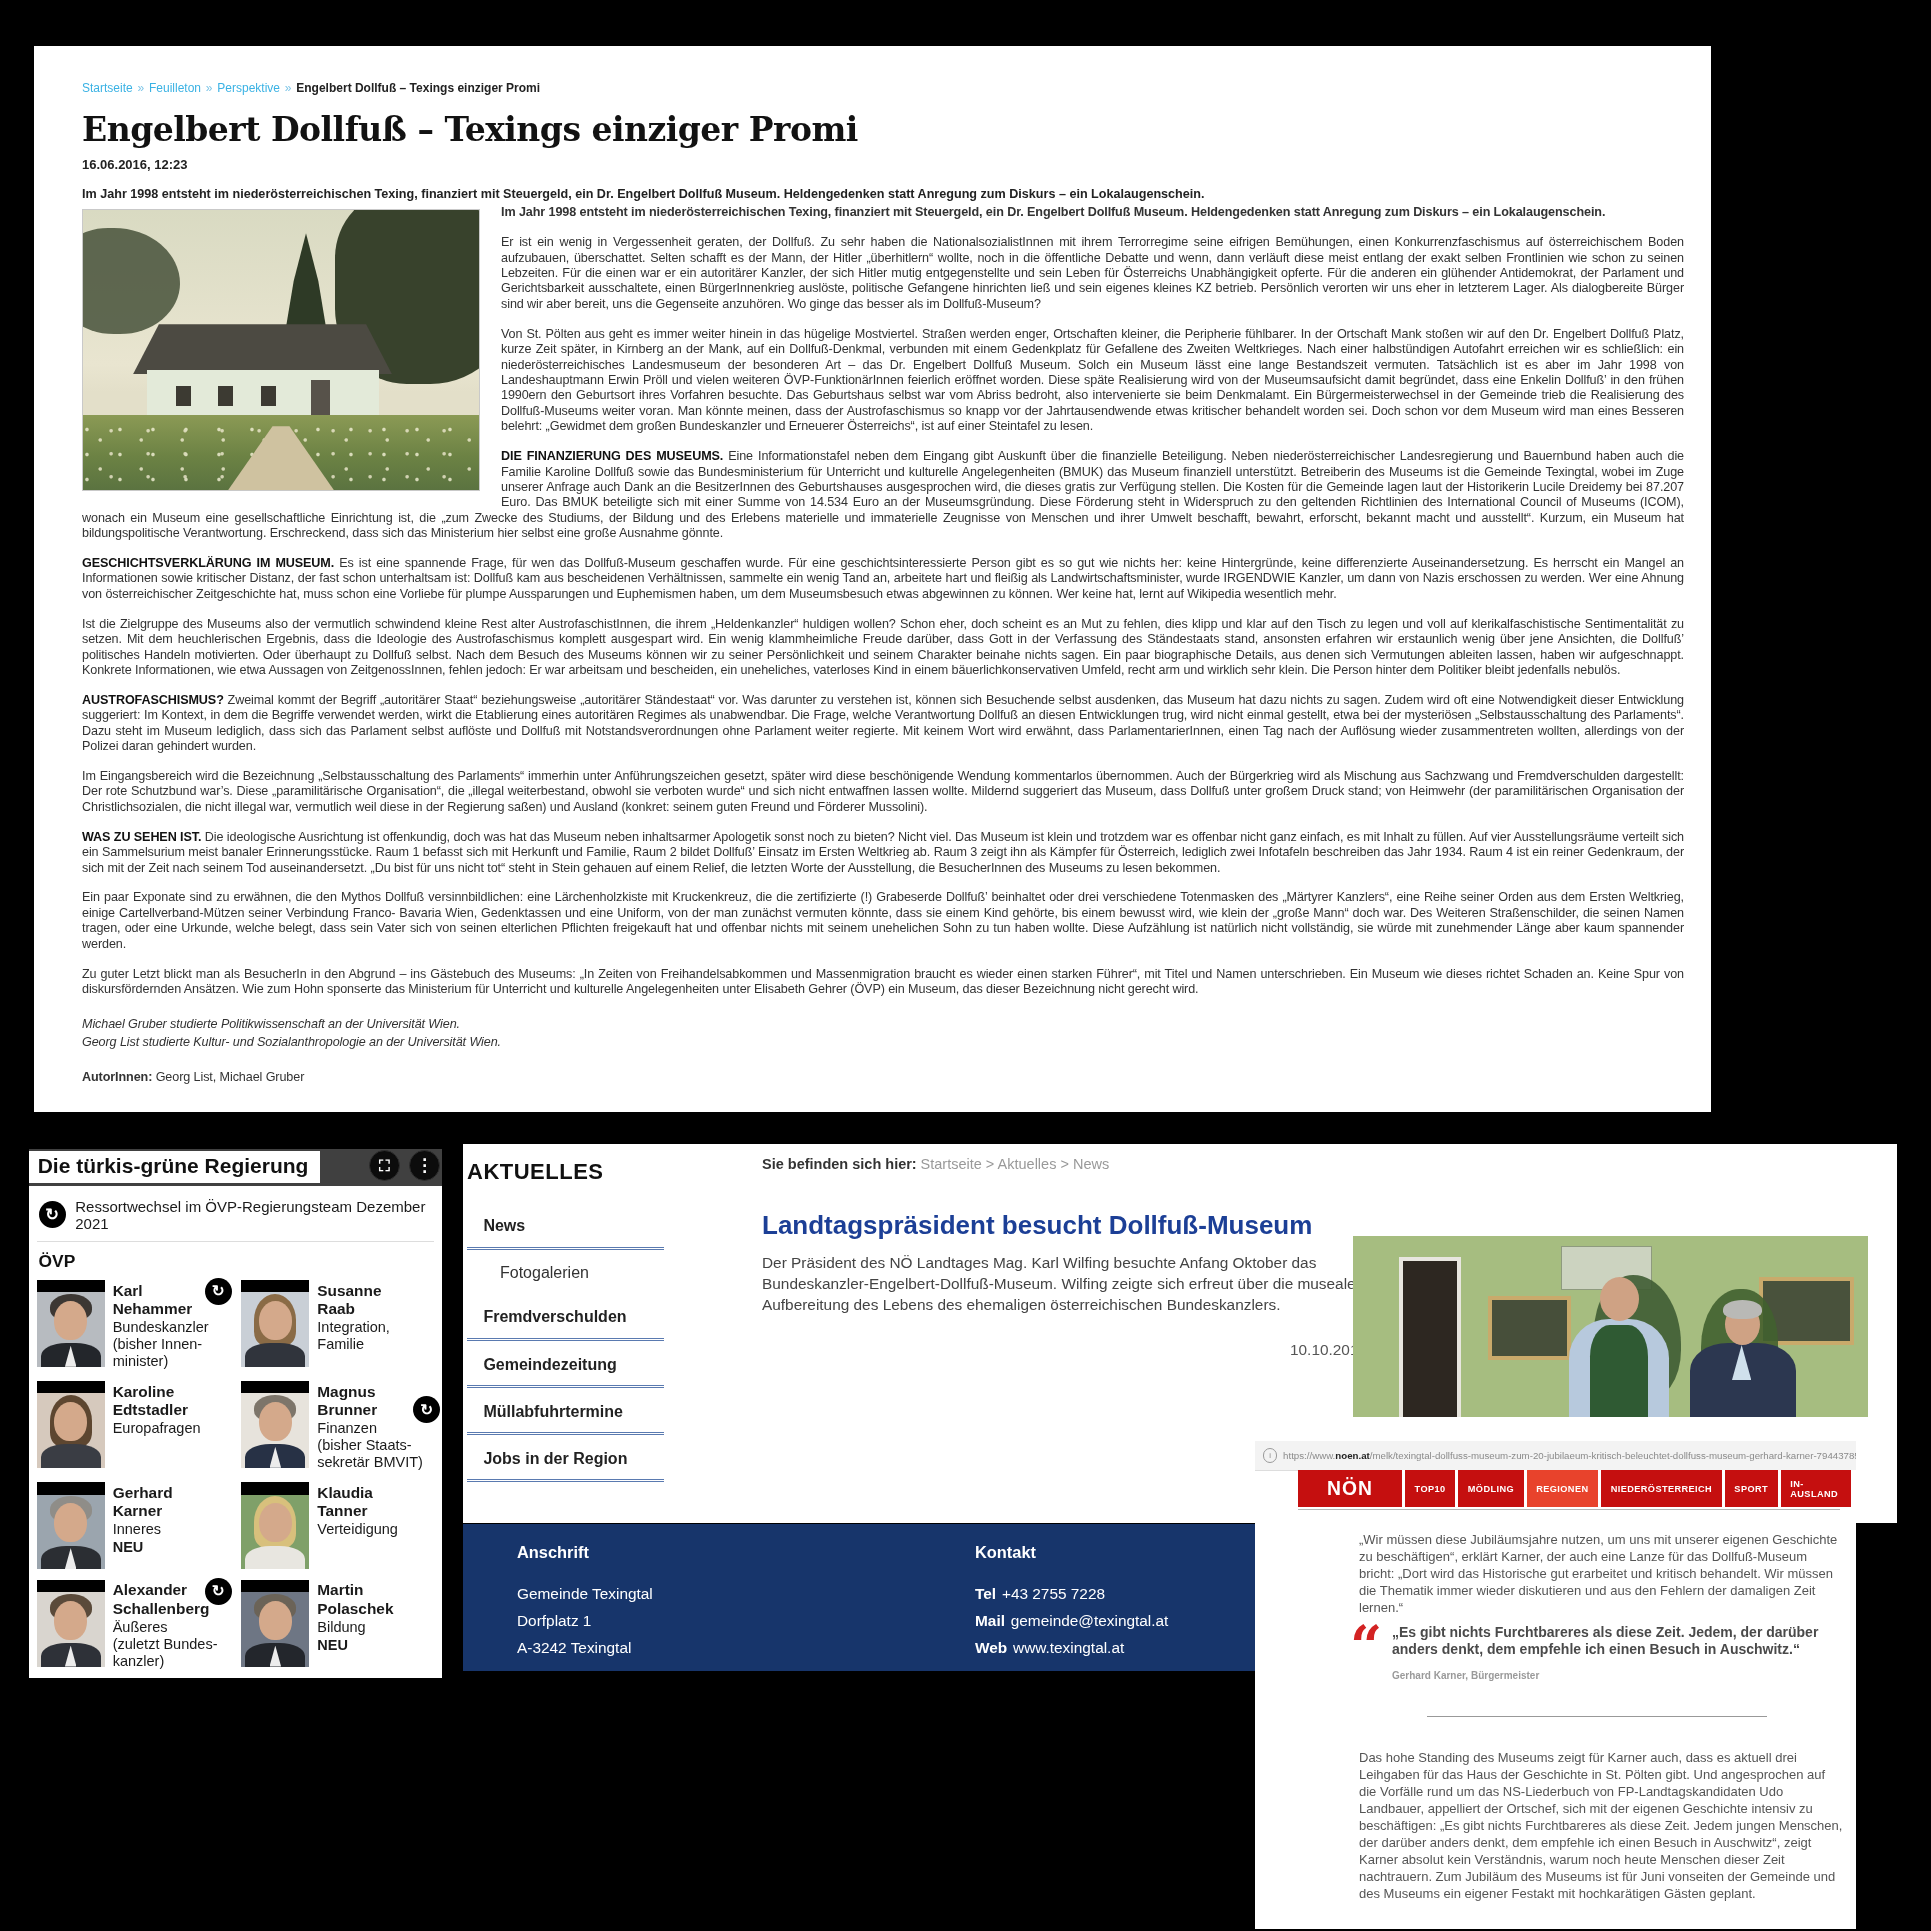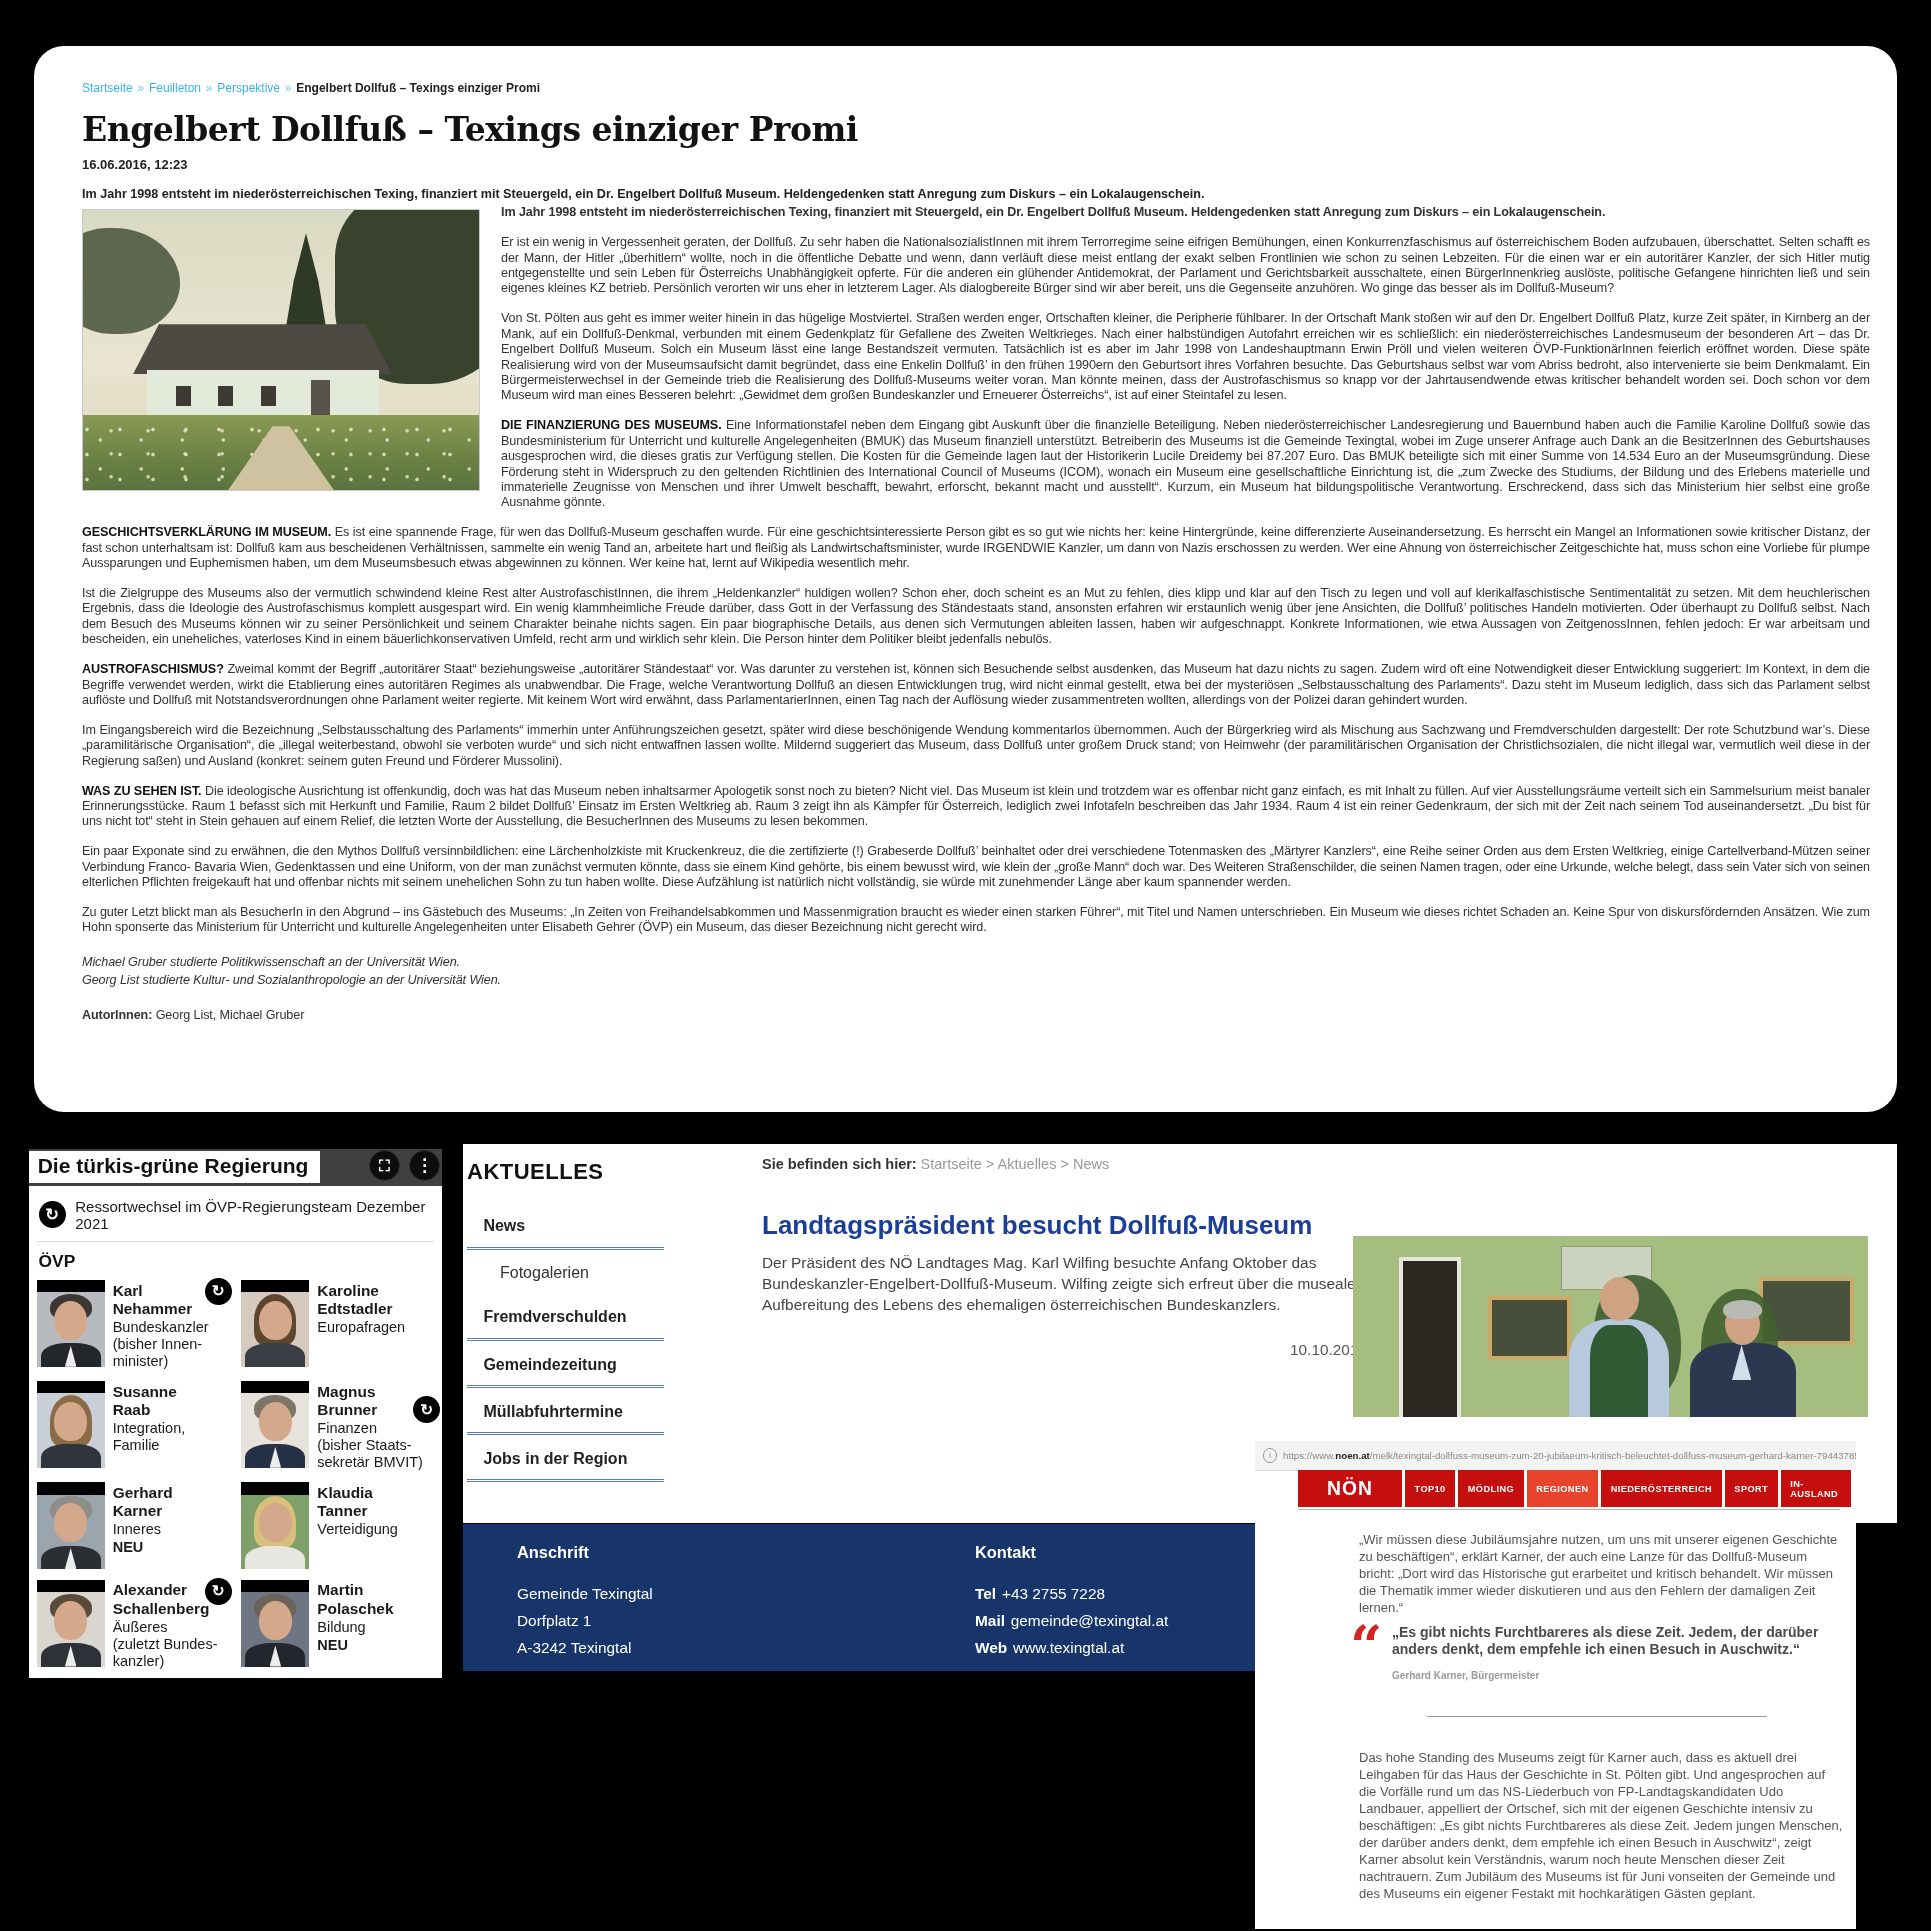"Startseite » Feuilleton » Perspektive" .article-panel { border-radius: 30px -> none; width: 1863px -> 1677px }
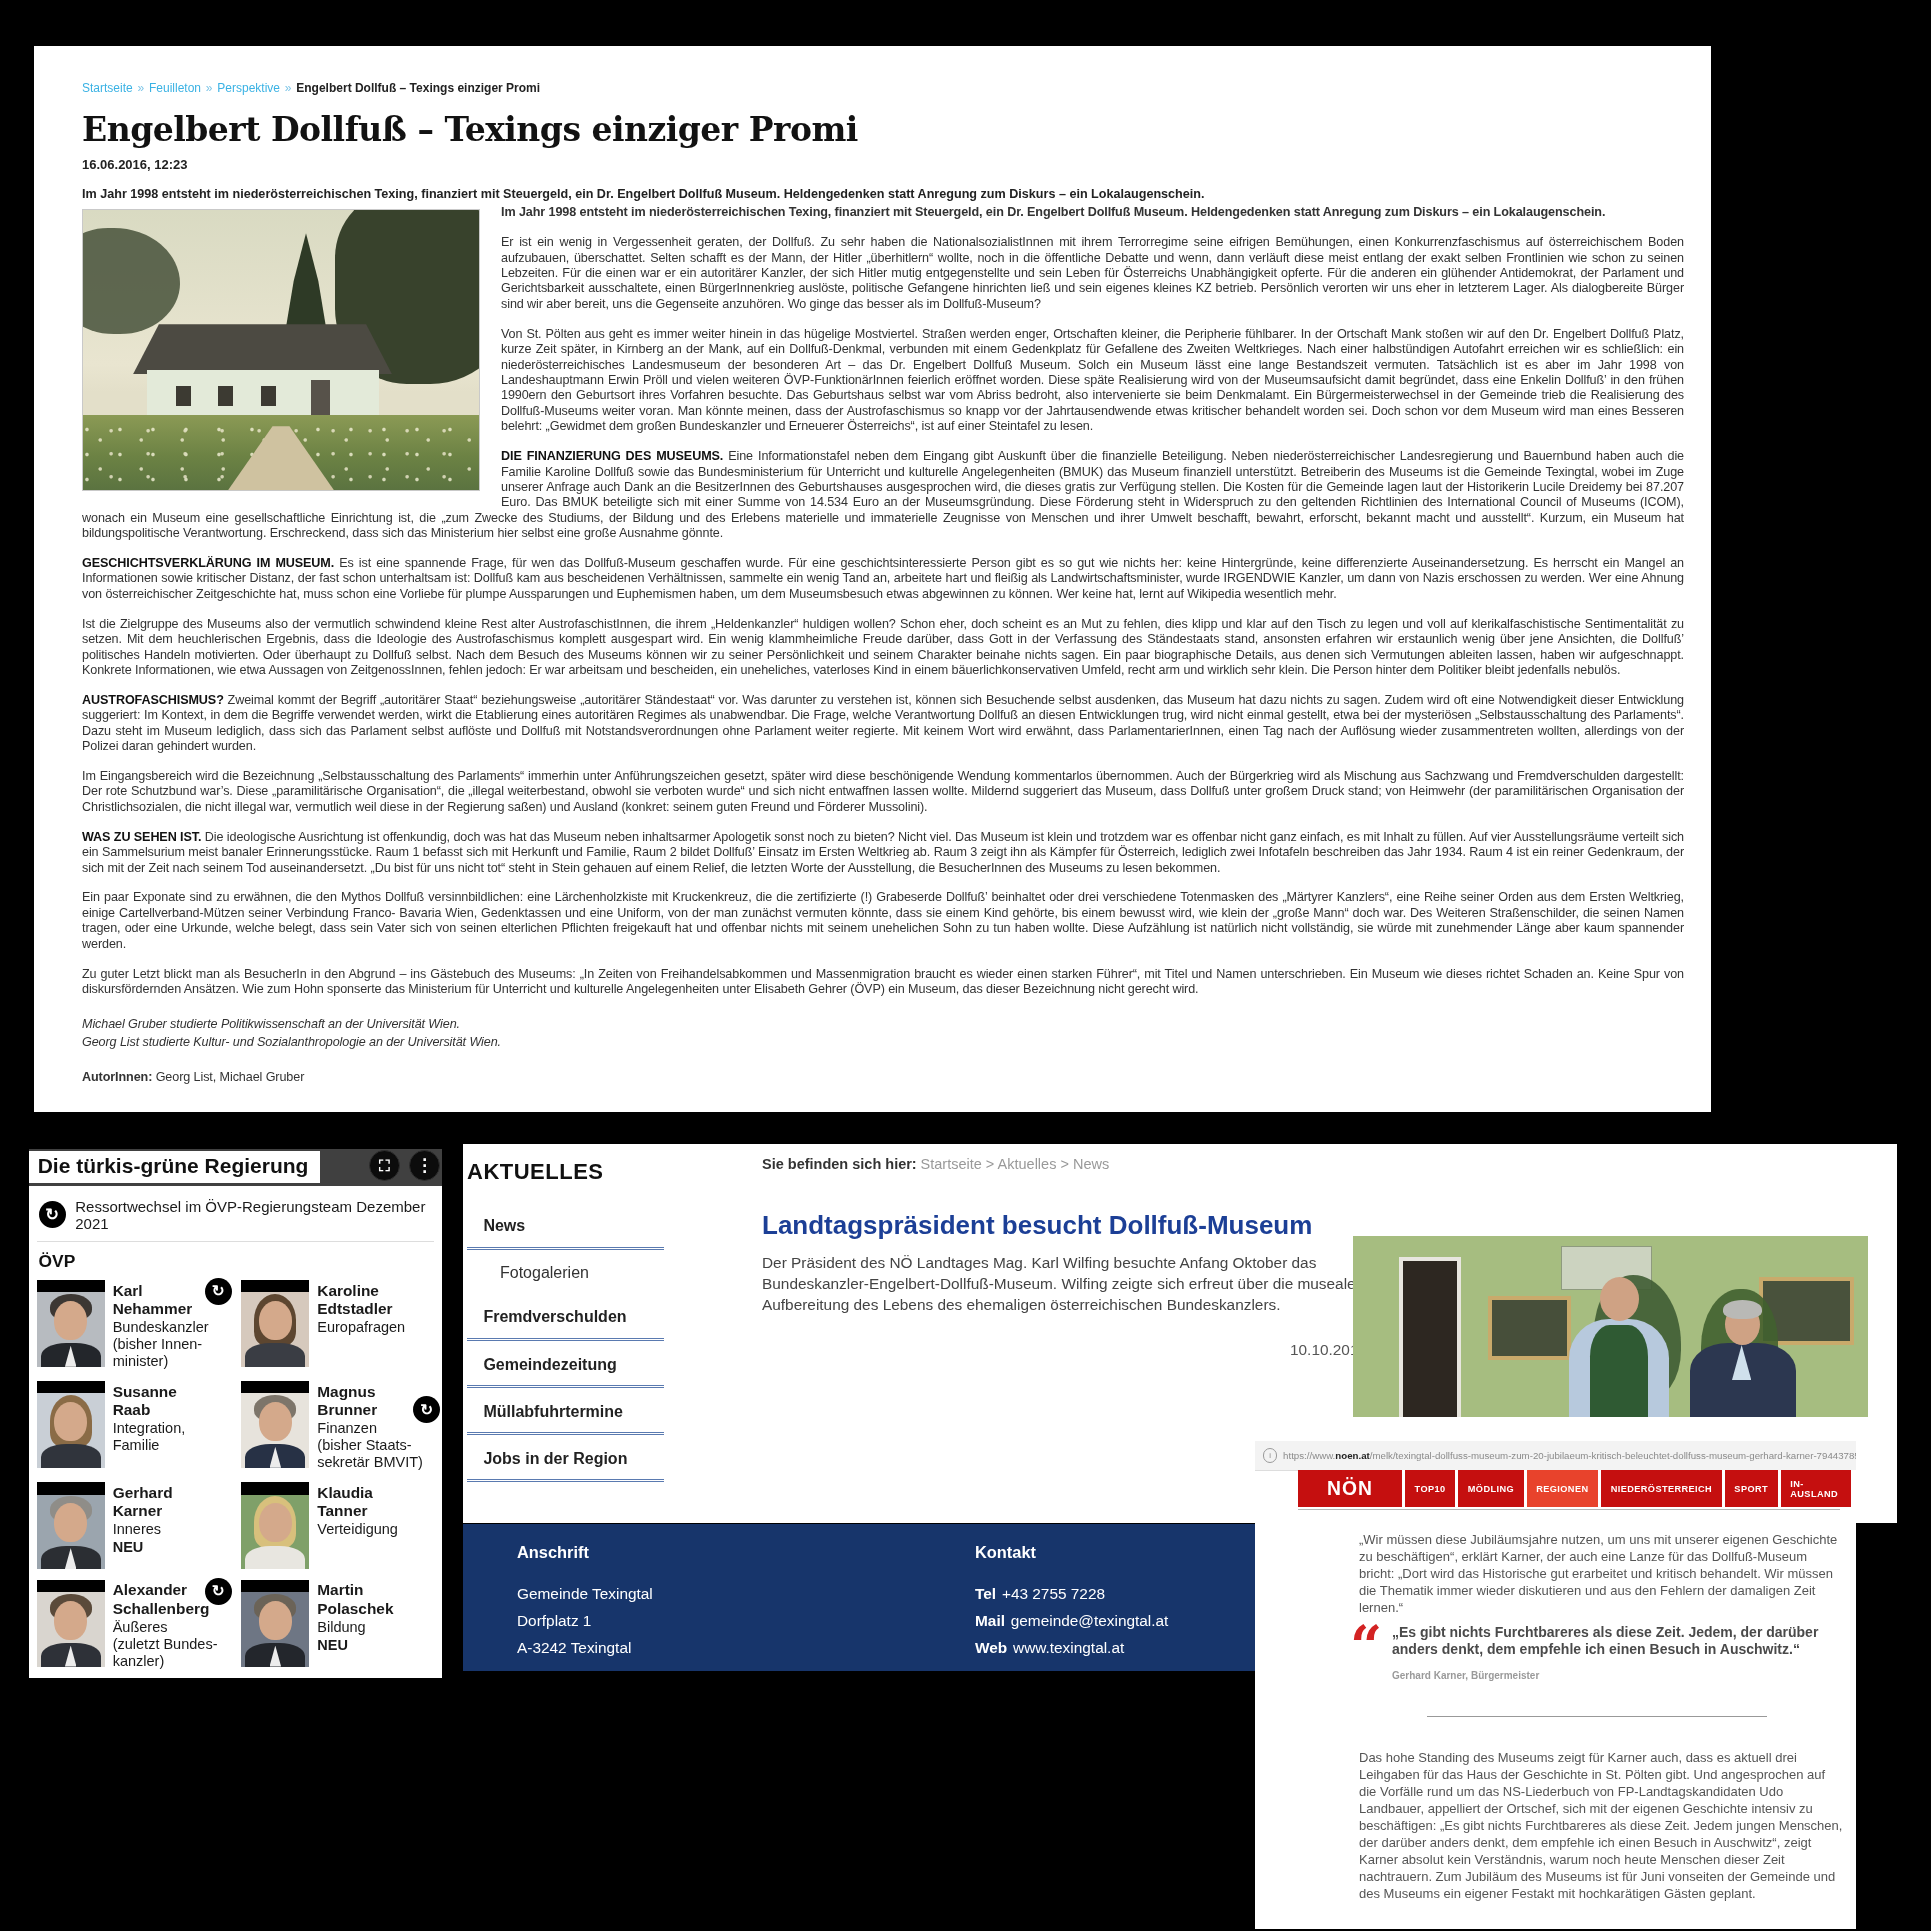"Karoline" div.member { order: before "Susanne" -> after "Susanne" }
